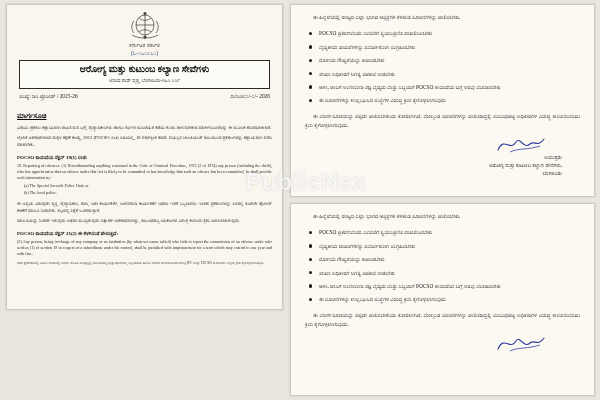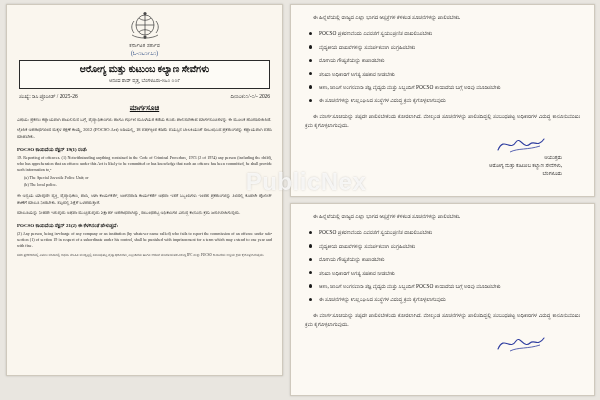"ಆರೋಗ್ಯ ಮತ್ತು ಕುಟುಂಬ ಕಲ್ಯಾಣ ಸೇವೆಗಳು" #doc-left { height: 372px -> 306px }
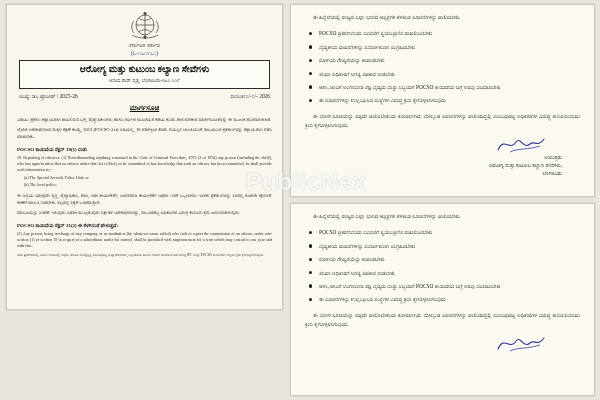"ಮಾರ್ಗಸೂಚಿ" .guide-head { margin-top: 4px -> 12px; text-align: center -> none }
